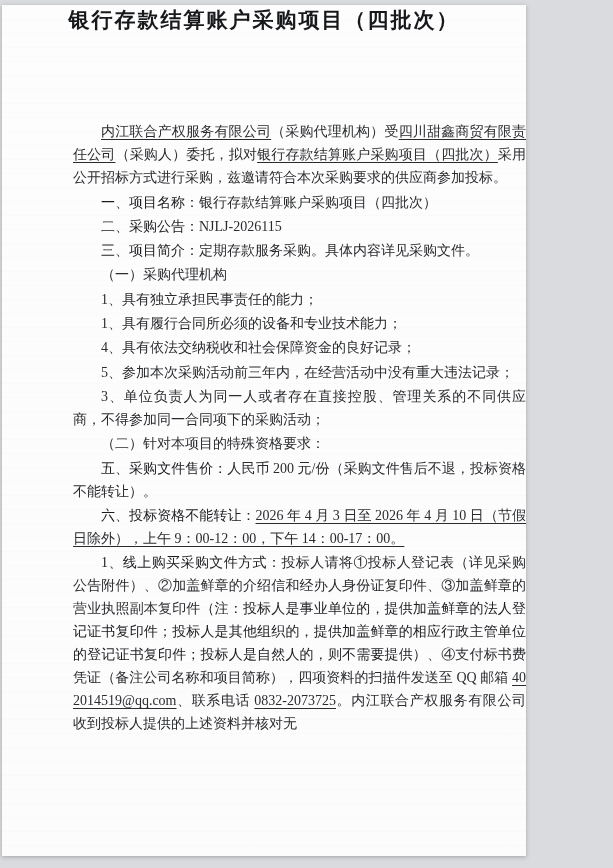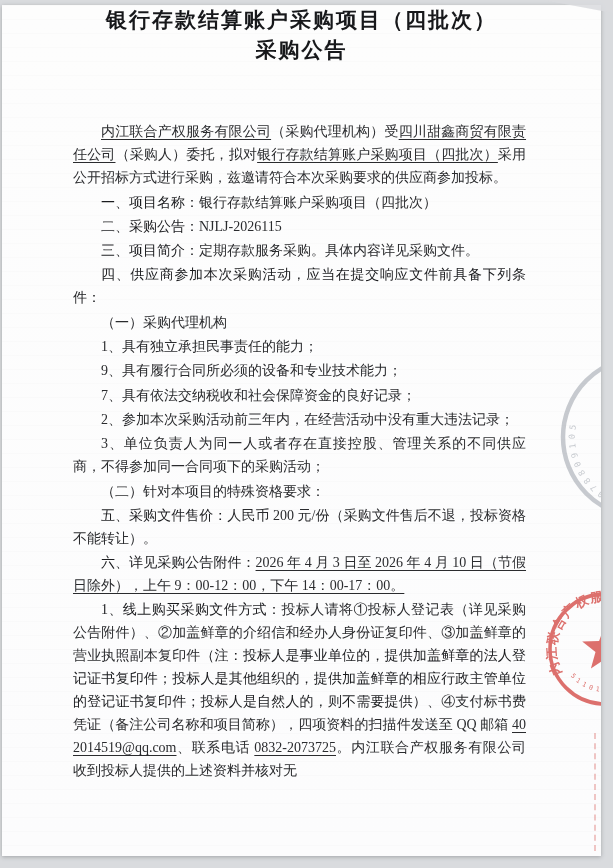"银行存款结算账户采购项目（四批次）" .page { width: 599px -> 524px }
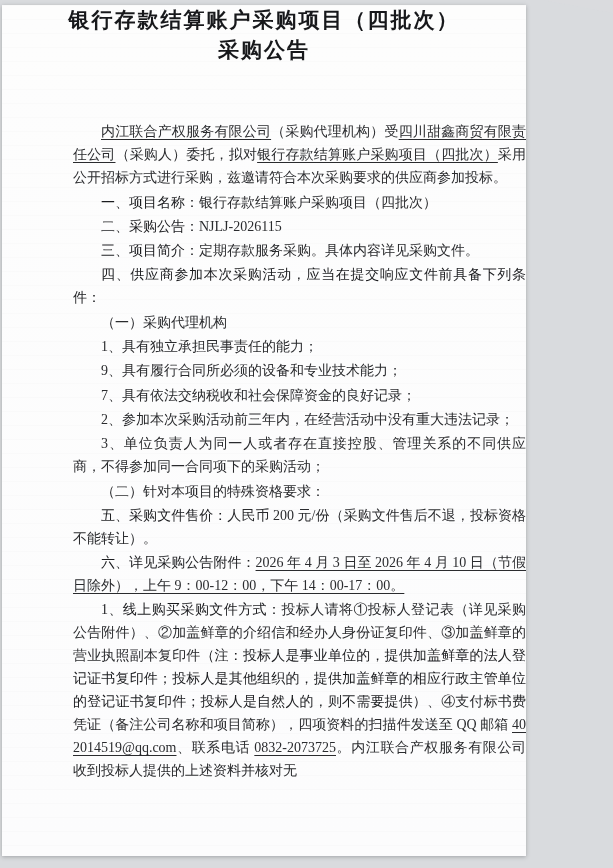"采购公告" span { html: <span>采购公告</span> -> none }
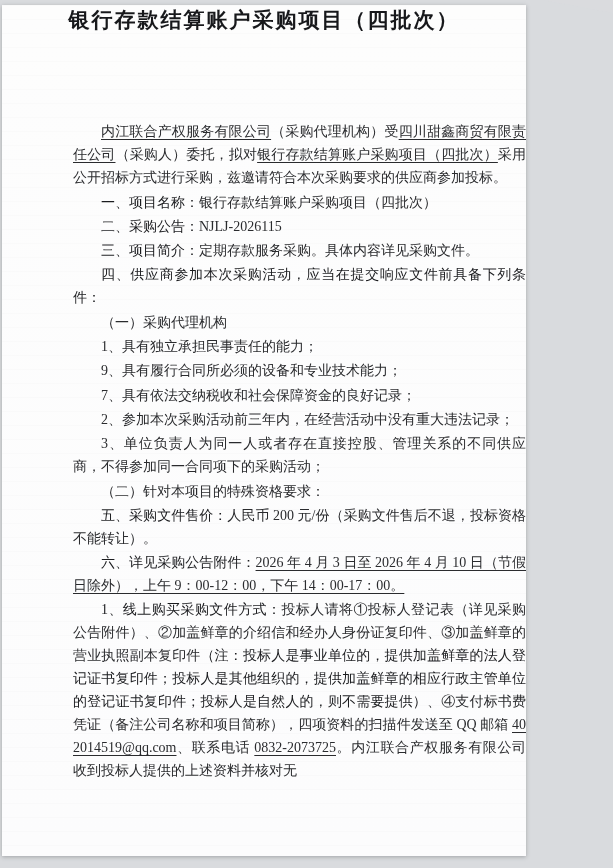"四、供应商参加本次采购活动，应当在提交响应文件前具备下列条件：" p.para { html: <p><span>四、供应商参加本次采购活动，应当在提交响应文件前具备下列条件：</span></p> -> none }
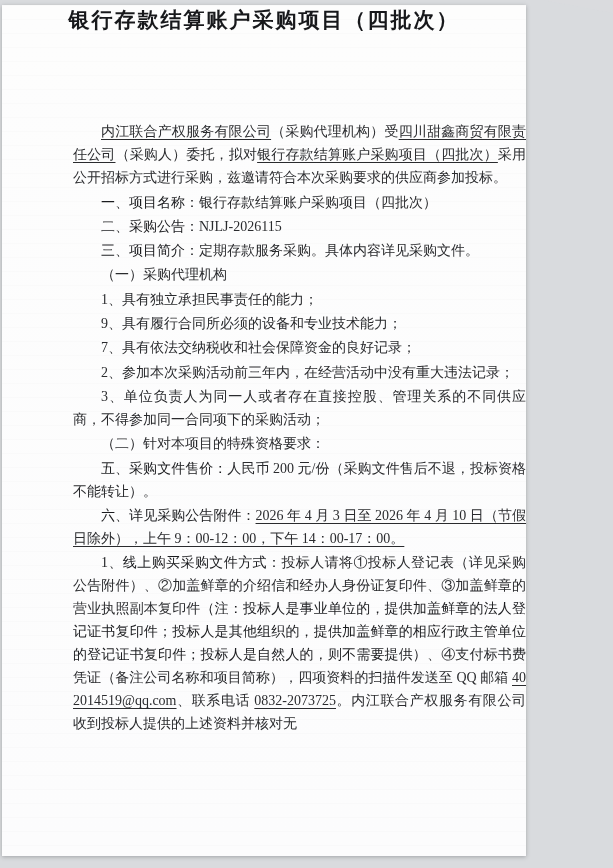"9、具有履行合同所必须的设备和专业技术能力；" span { text: 9 -> 1 }
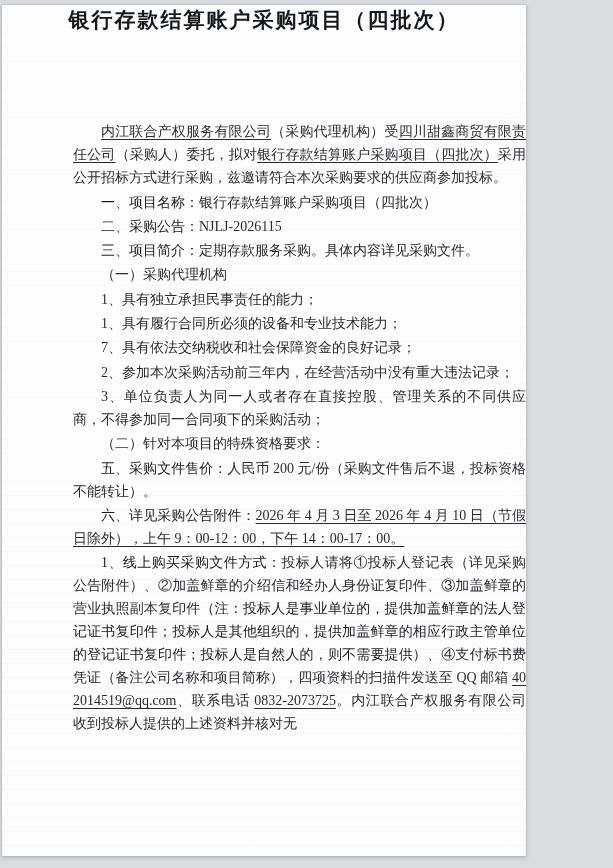"7、具有依法交纳税收和社会保障资金的良好记录；" span { text: 7 -> 4 }
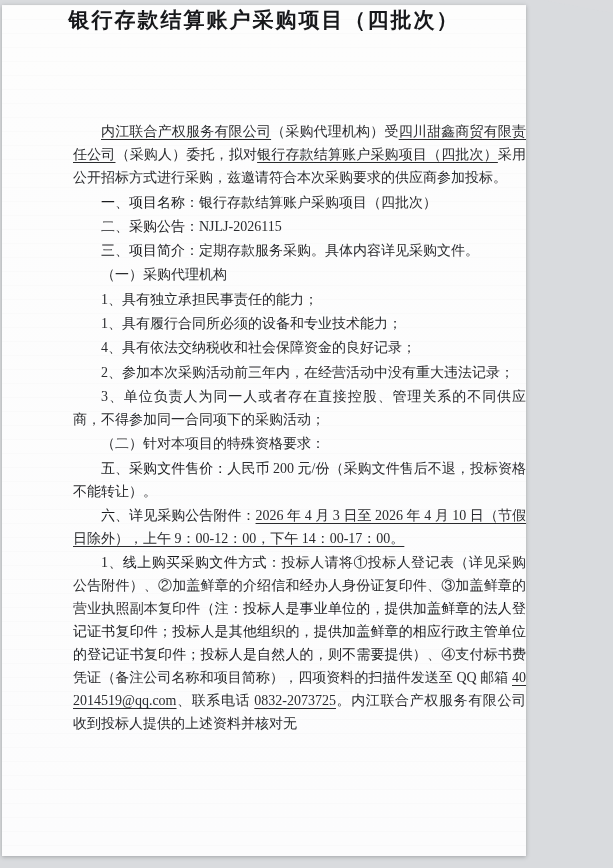"2、参加本次采购活动前三年内，在经营活动中没有重大违法记录；" span { text: 2 -> 5 }
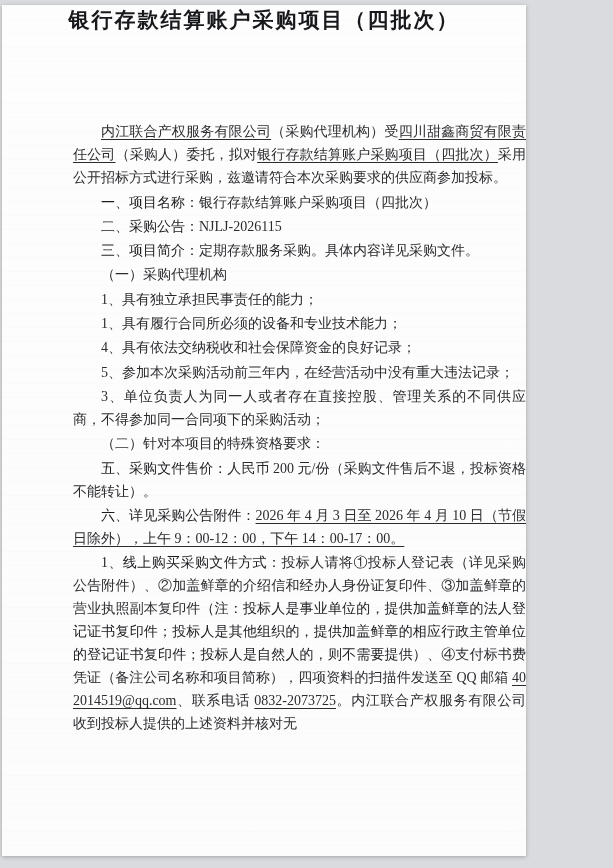"六、详见采购公告附件：" span.seg-b { text: 详见采购公告附件 -> 投标资格不能转让 }
